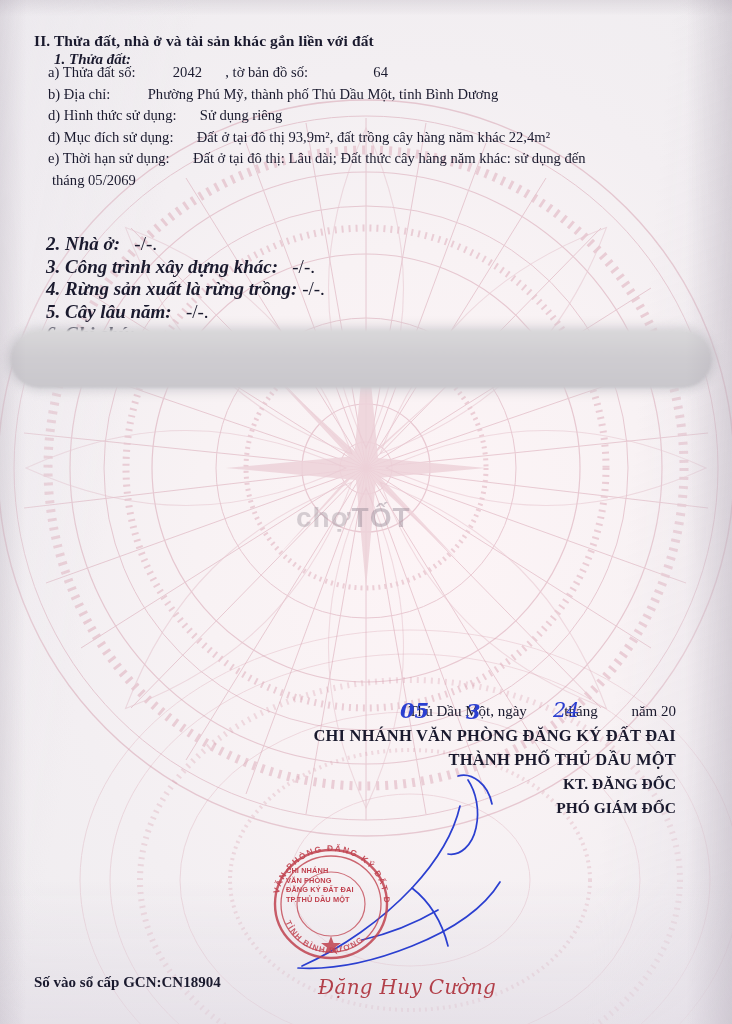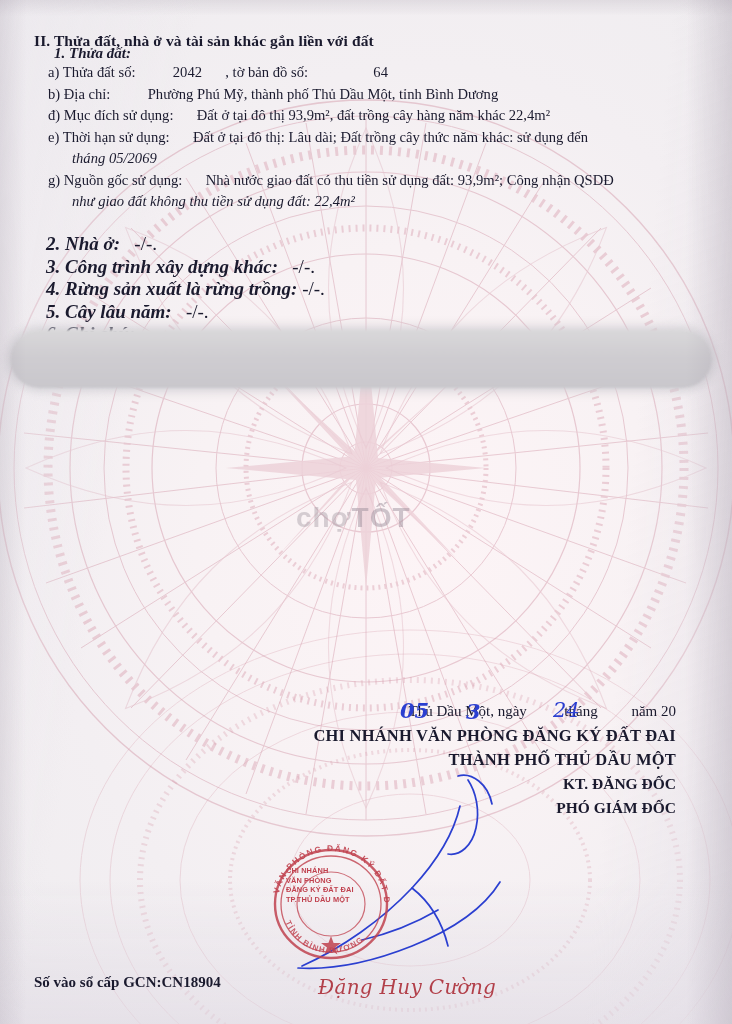"1. Thửa đất:" .item-1 { top: 45px -> 51px }
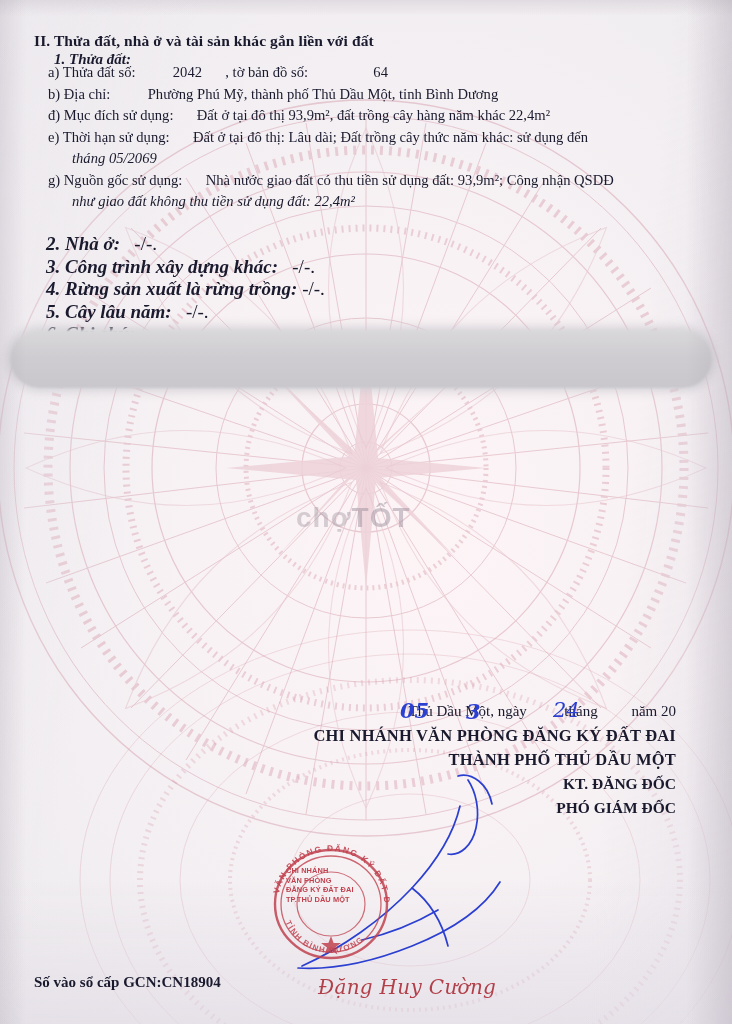"d) Hình thức sử dụng:" div.row { html: none -> <div> <span>d) Hình thức sử dụng:</span> <span></span> <span>Sử dụng riêng</span> </div> }
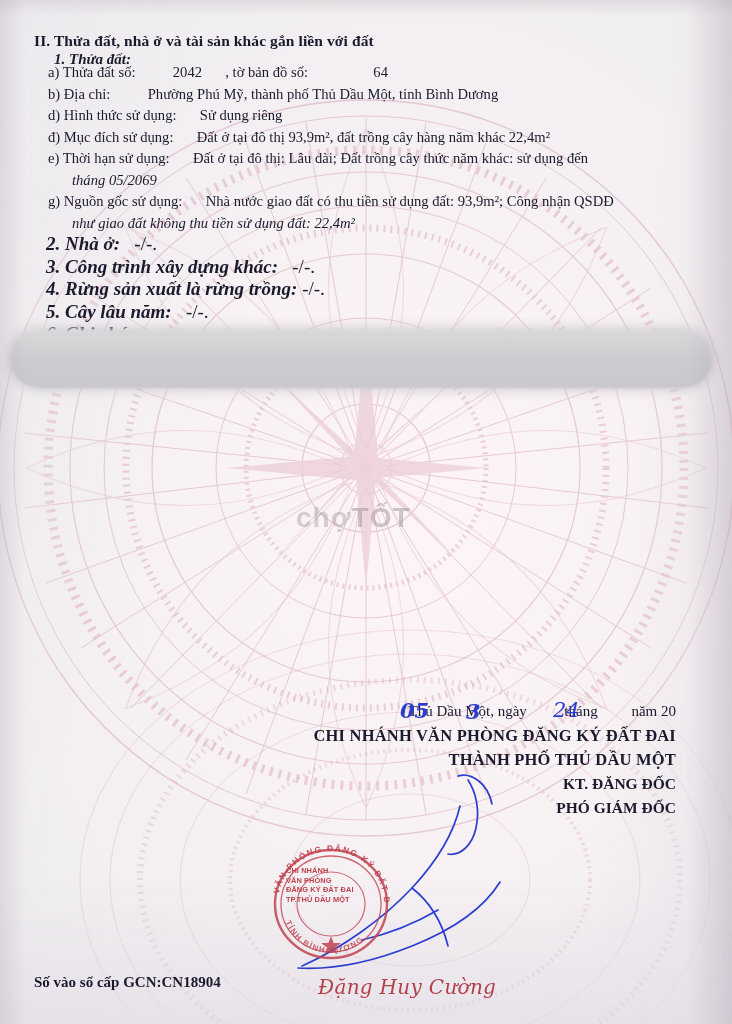"Đất ở tại đô thị:" span.val { text: trồng cây thức -> thức cây hàng }
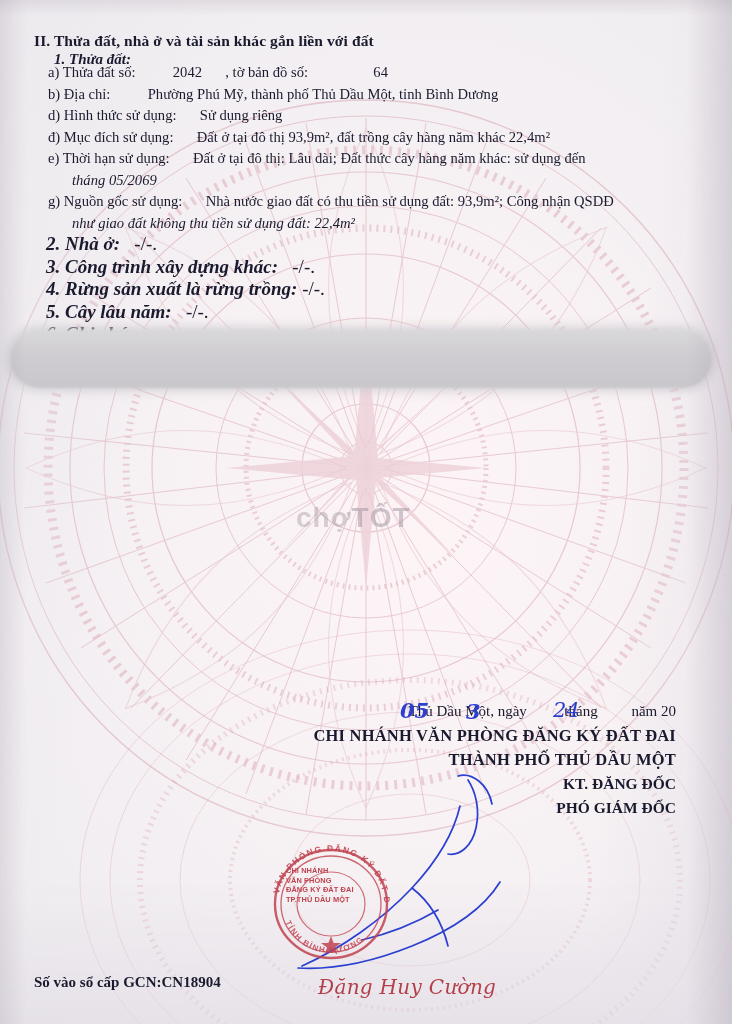"tháng 05/2069" .indent-2 { font-style: italic -> none; margin-left: 24px -> 4px }
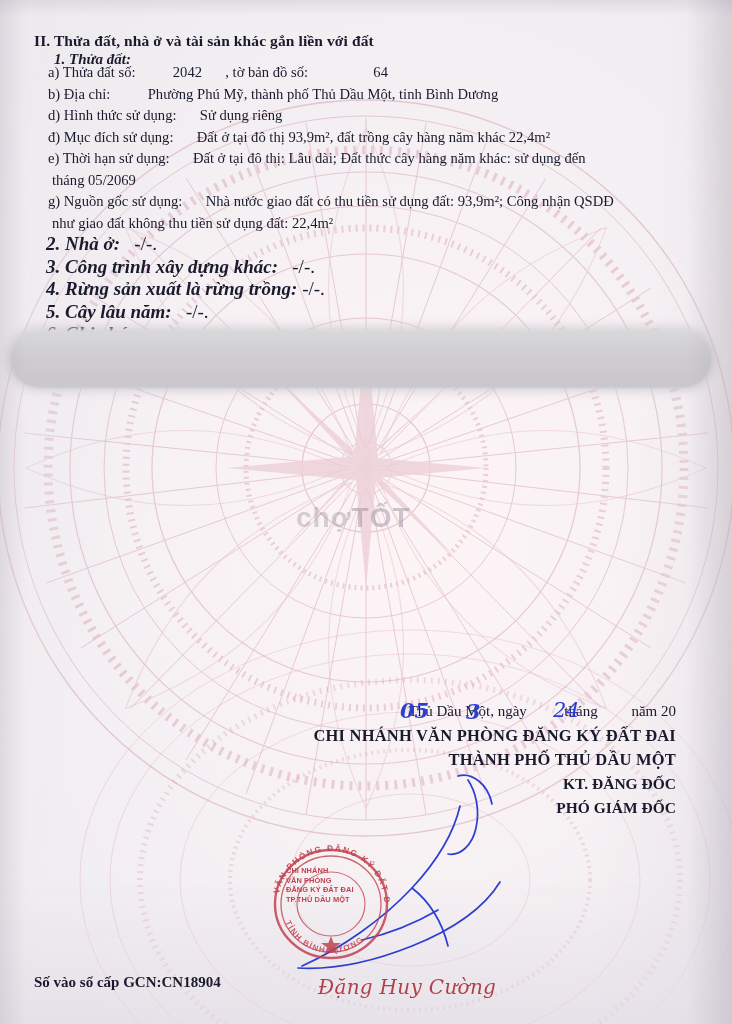"g) Nguồn gốc sử dụng:" div.row { html: <div> <span>g) Nguồn gốc sử dụng:</span> <span></span> <span>Nhà nước giao đất có thu tiền sử dụng đất: 93,9m²; Công nhận QSDĐ</span> <span>như giao đất không thu tiền sử dụng đất: 22,4m²</span> </div> -> none }
